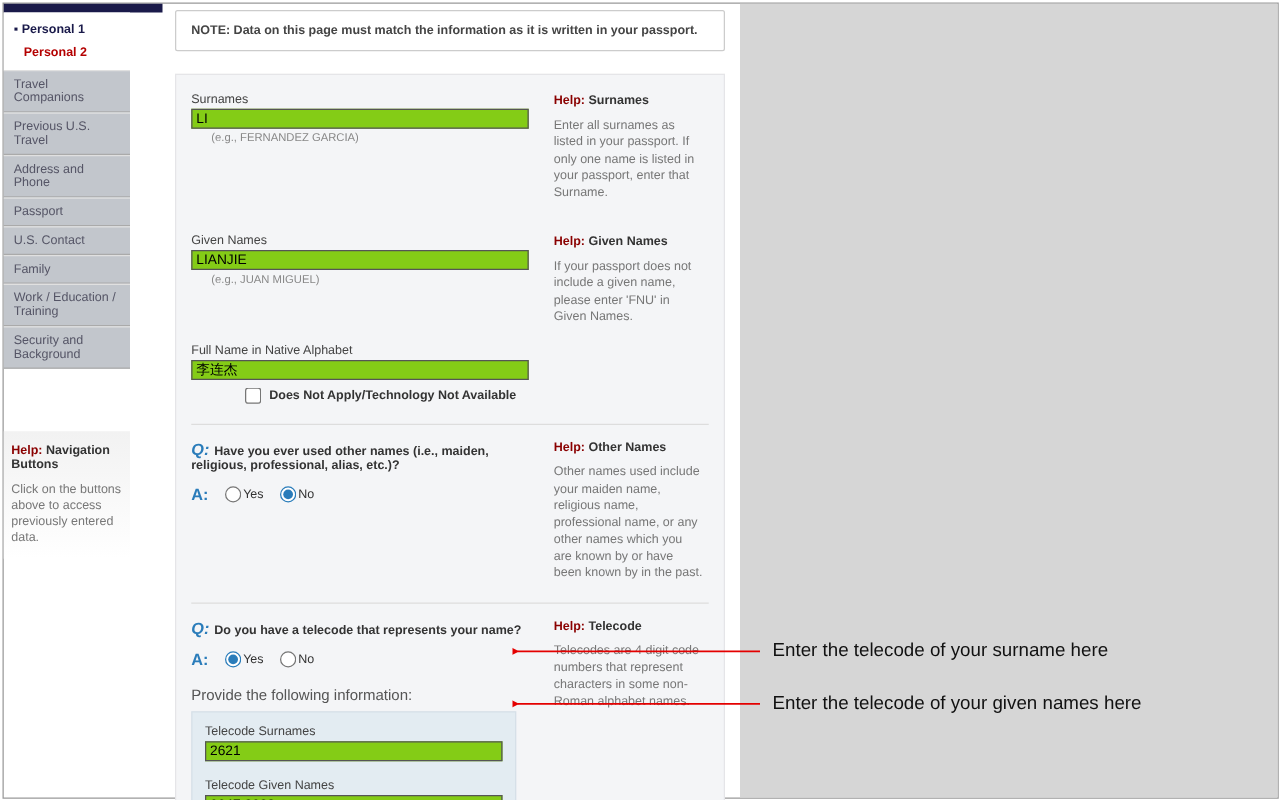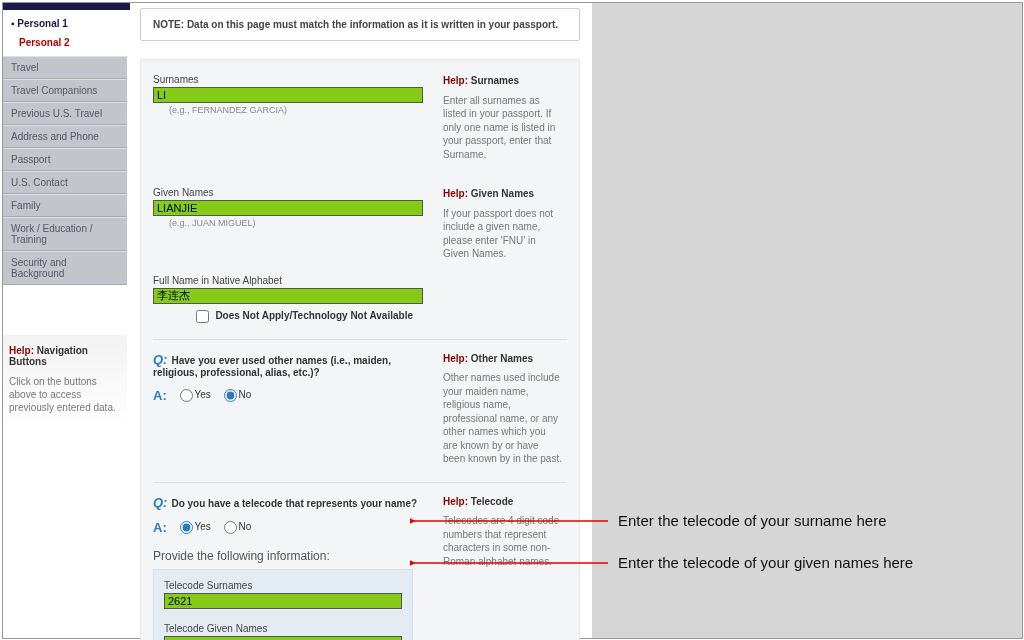"Personal 1" .sidebar { width: 124px -> 101px }
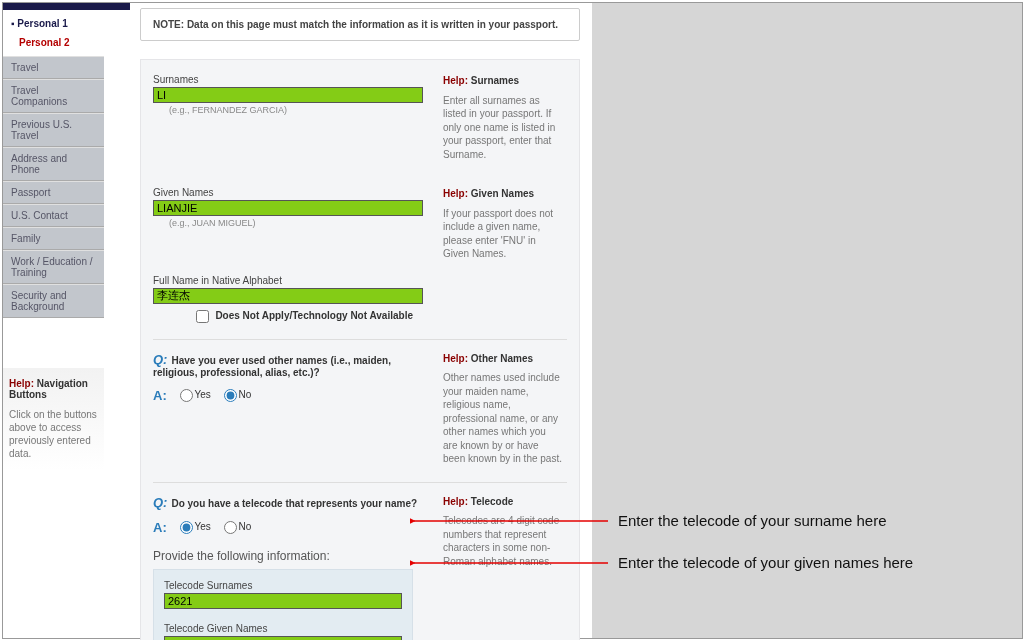"Travel" div.nav-btn { html: <div>Travel</div> -> none }
